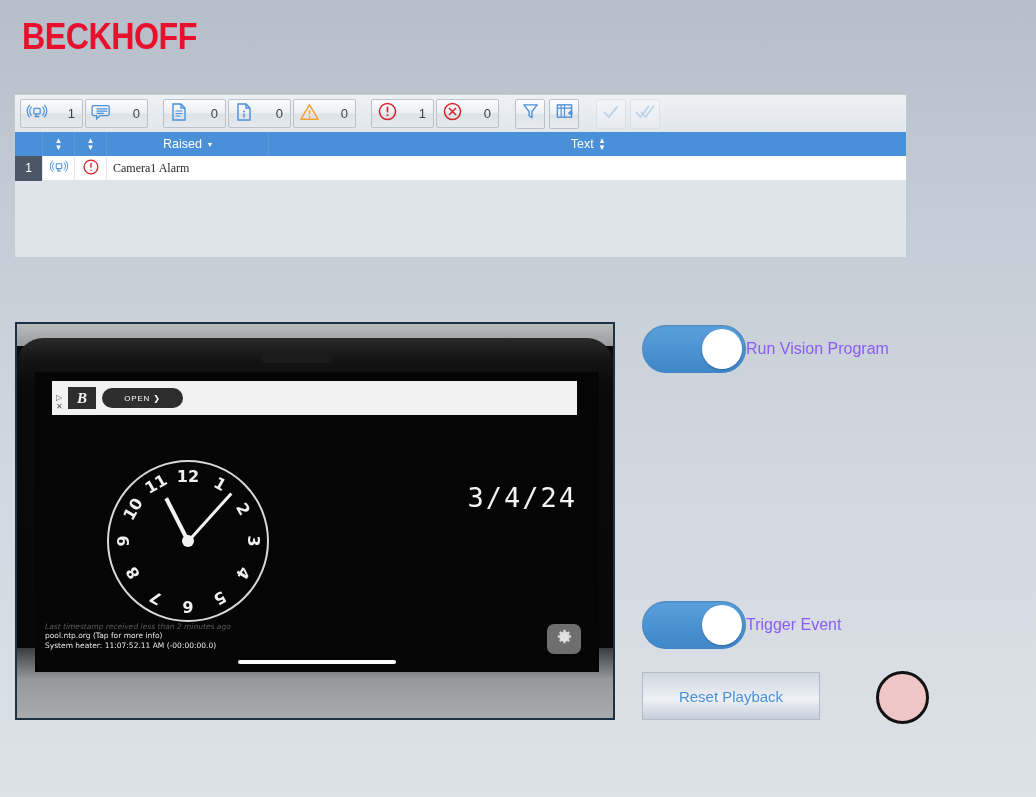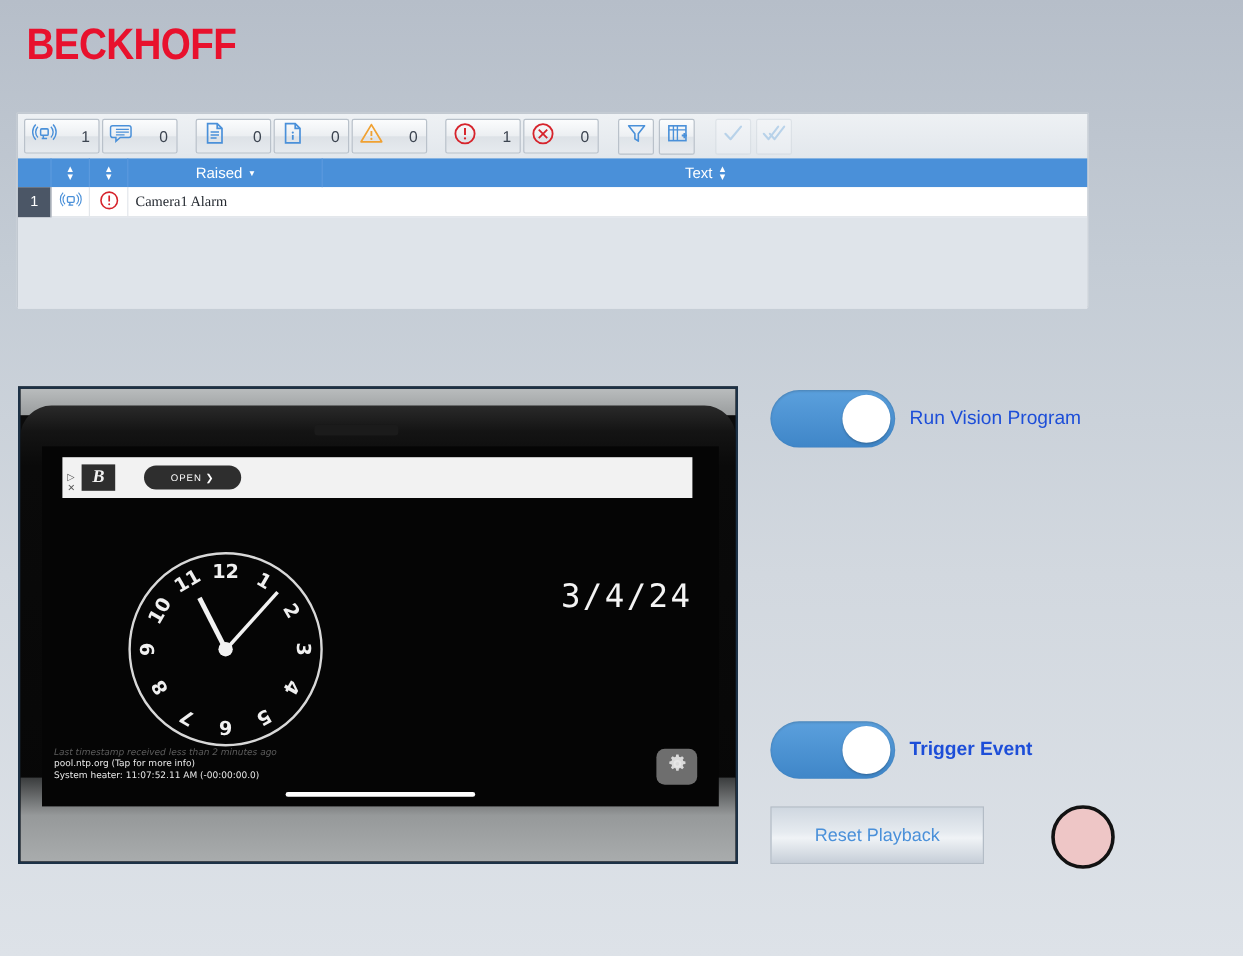"Run Vision Program" .toggle-label { color: #1d4ed8 -> #8b5cf6; margin-left: 12px -> 0 }
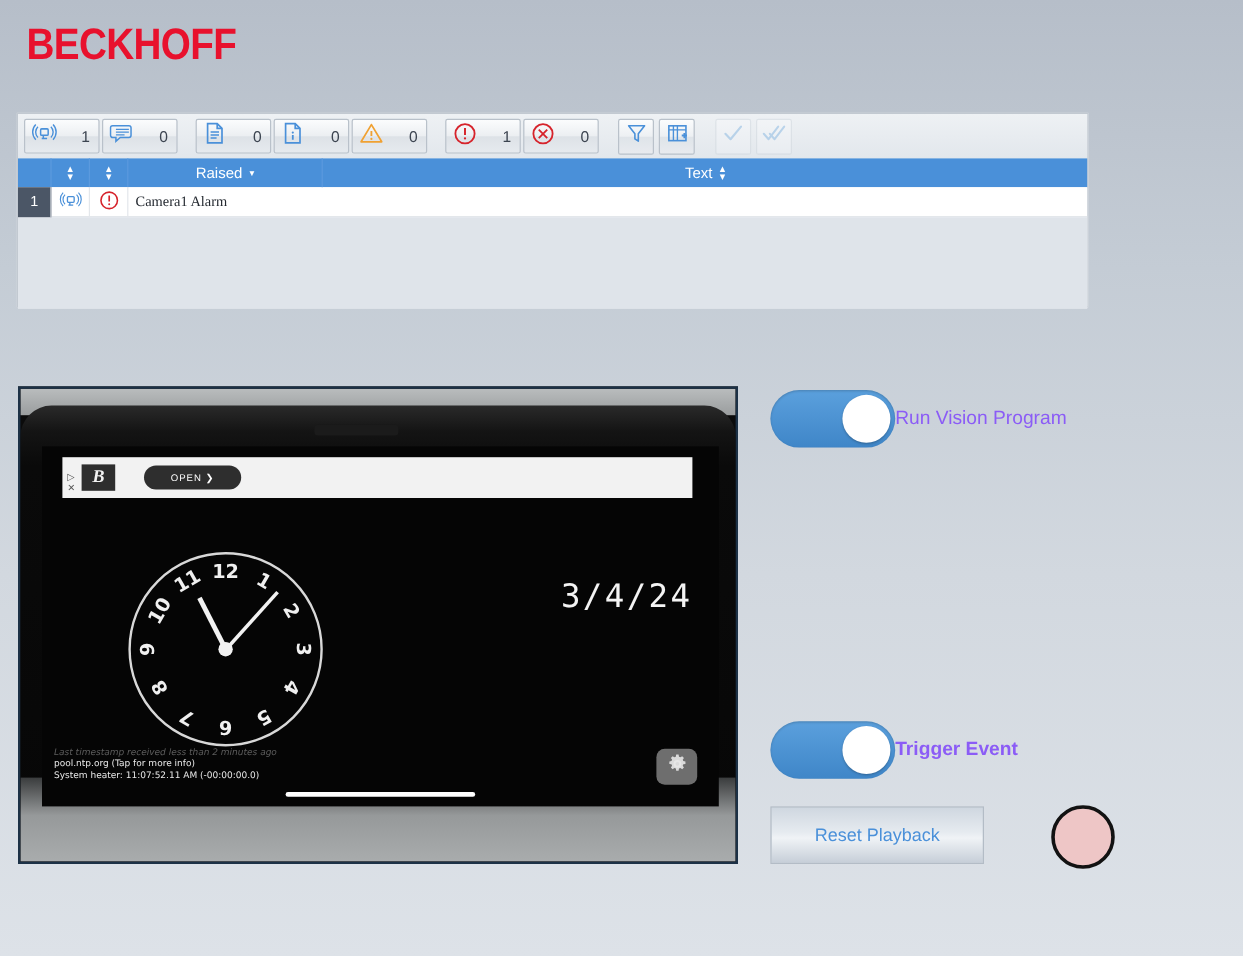"OPEN ❯" #ad-open { margin-left: 24px -> 6px }
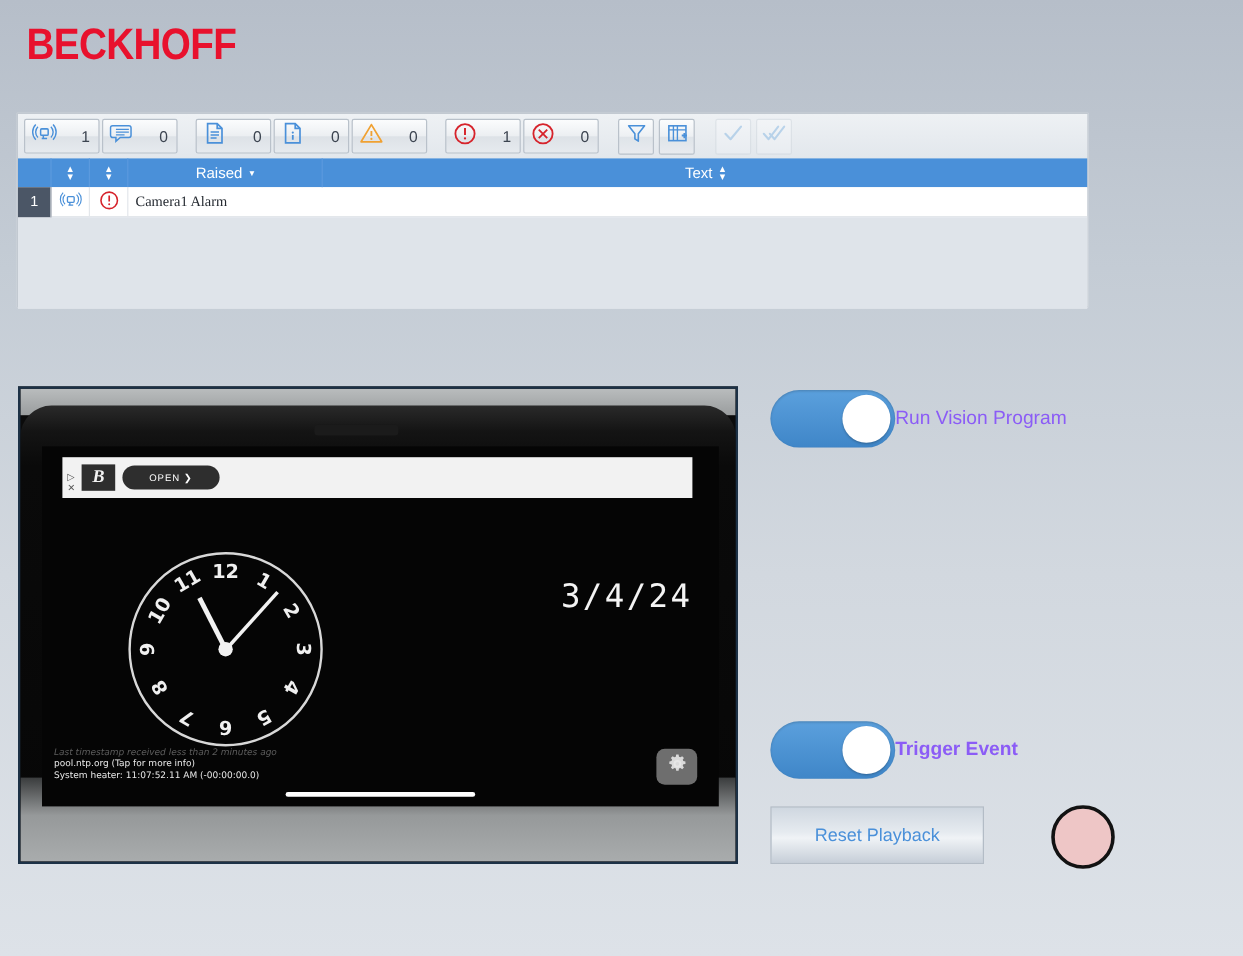"Trigger Event" div.toggle-row { font-weight: bold -> none }
